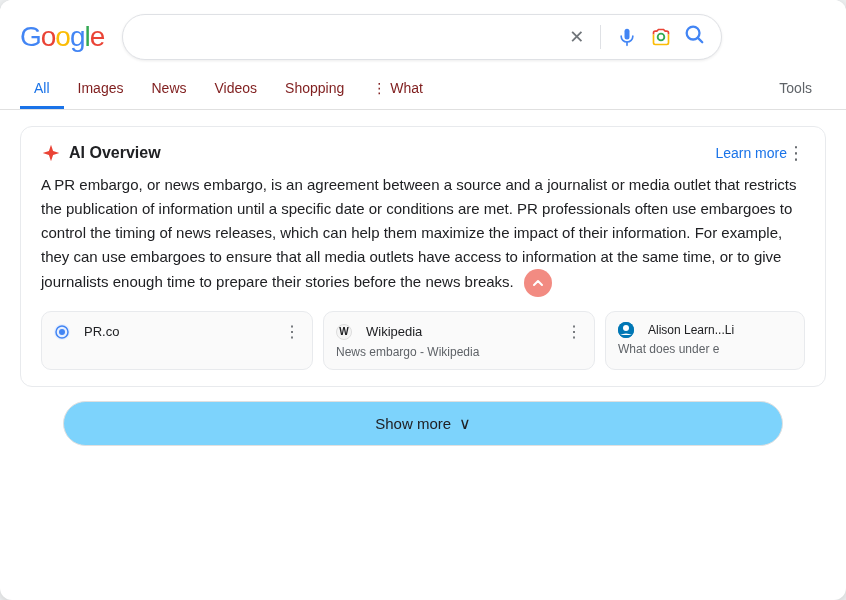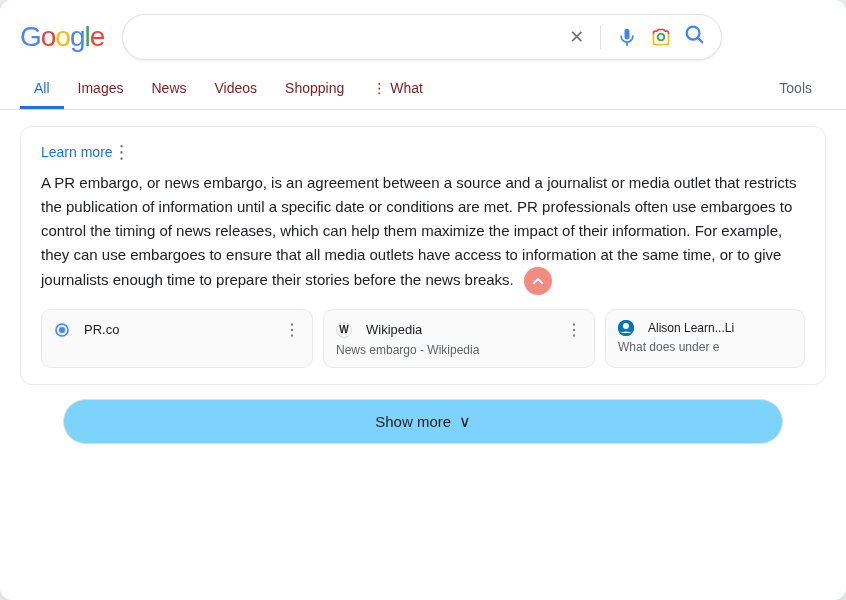"AI Overview" div.ai-overview-title { html: none -> <div> <svg> <path></path> </svg> <span>AI Overview</span> </div> }
